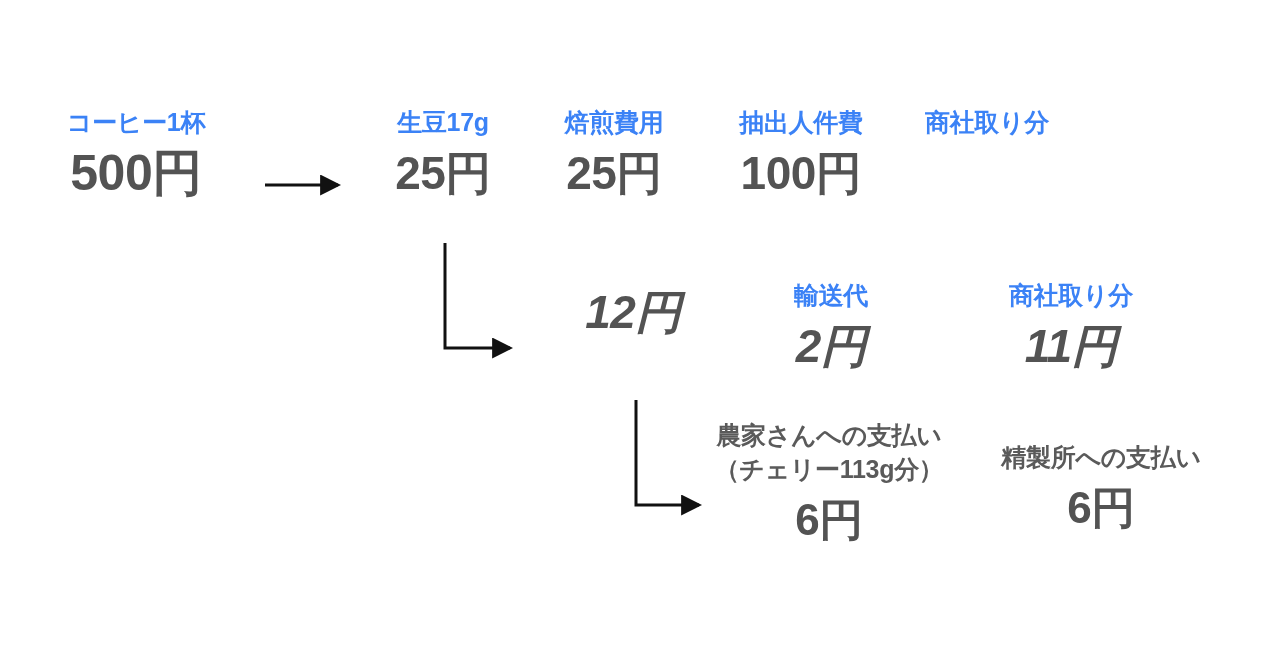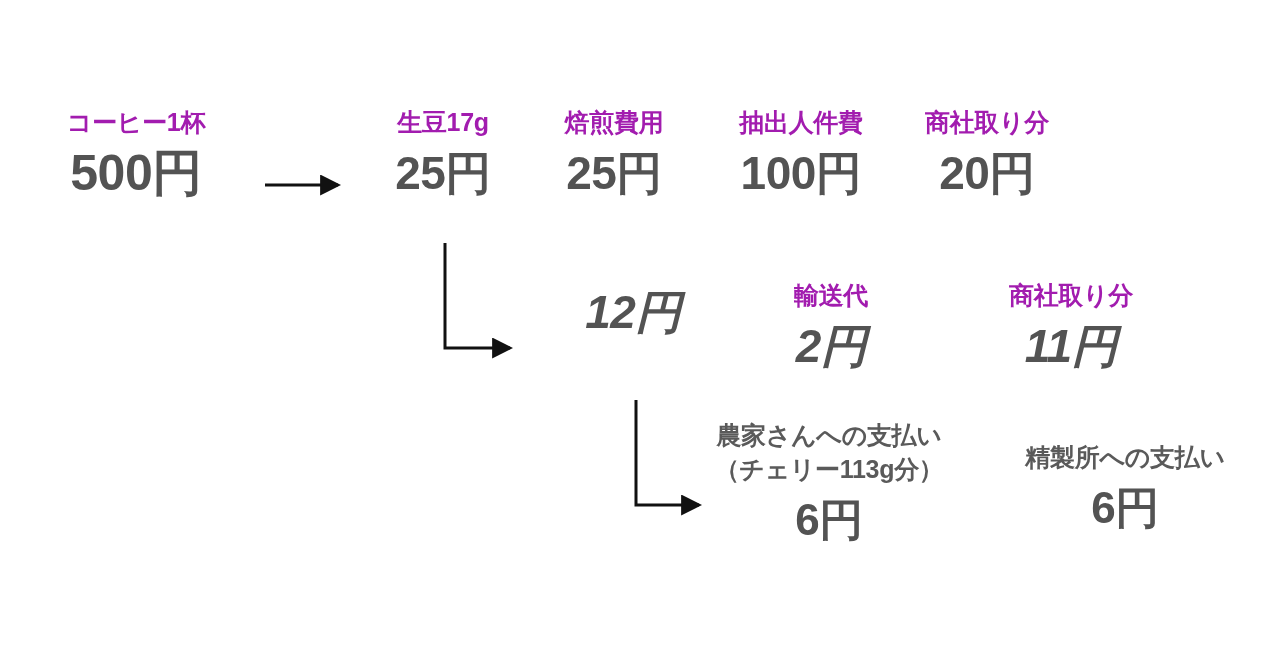"コーヒー1杯" .node .lbl { color: #a21caf -> #3b82f6 }
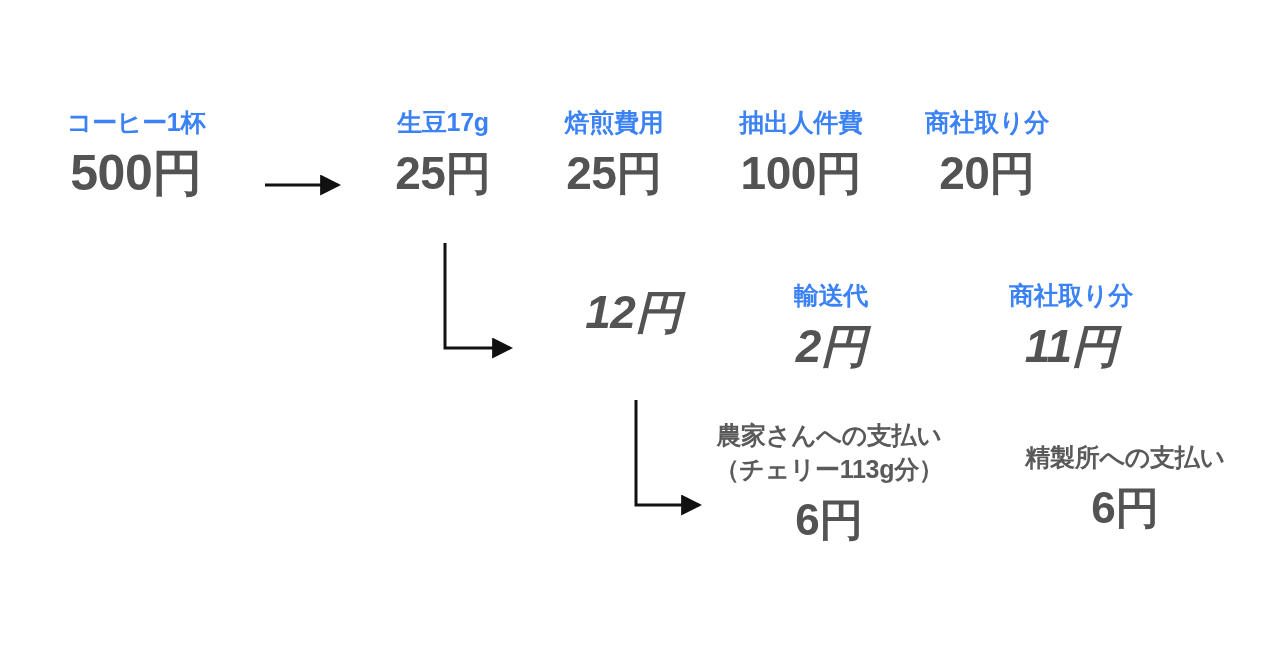"20円" span.val { html: <span>20円</span> -> none }
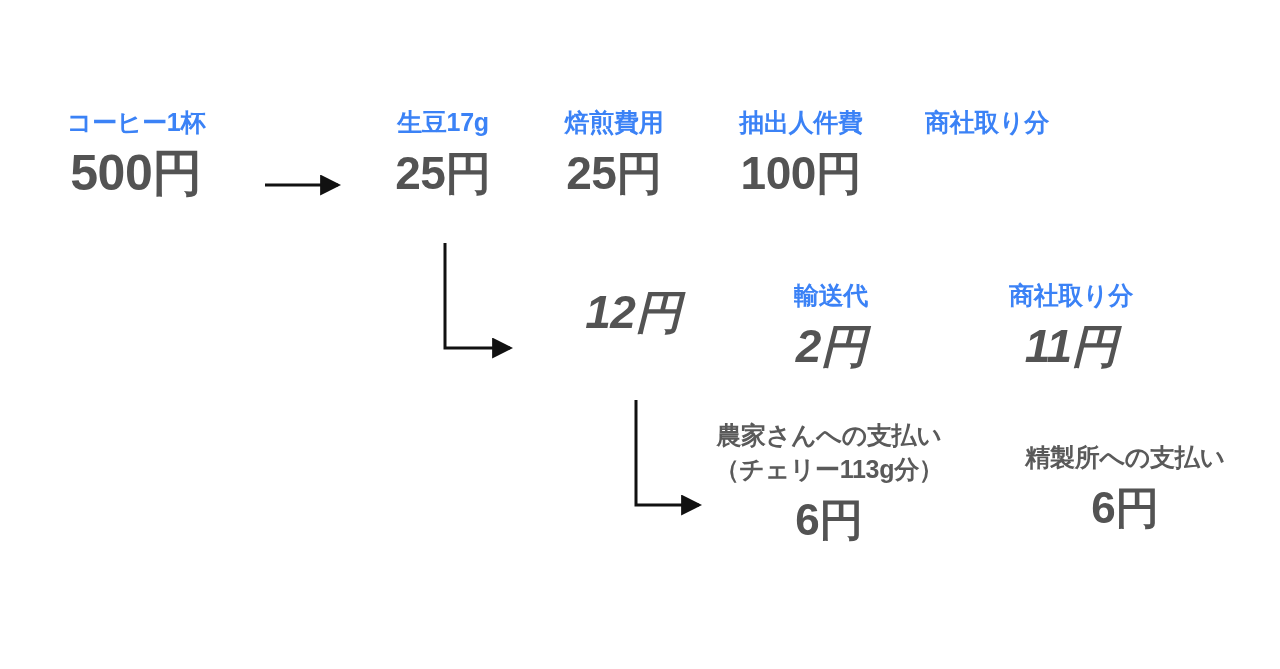"精製所への支払い" div.node { left: 1125px -> 1101px }
